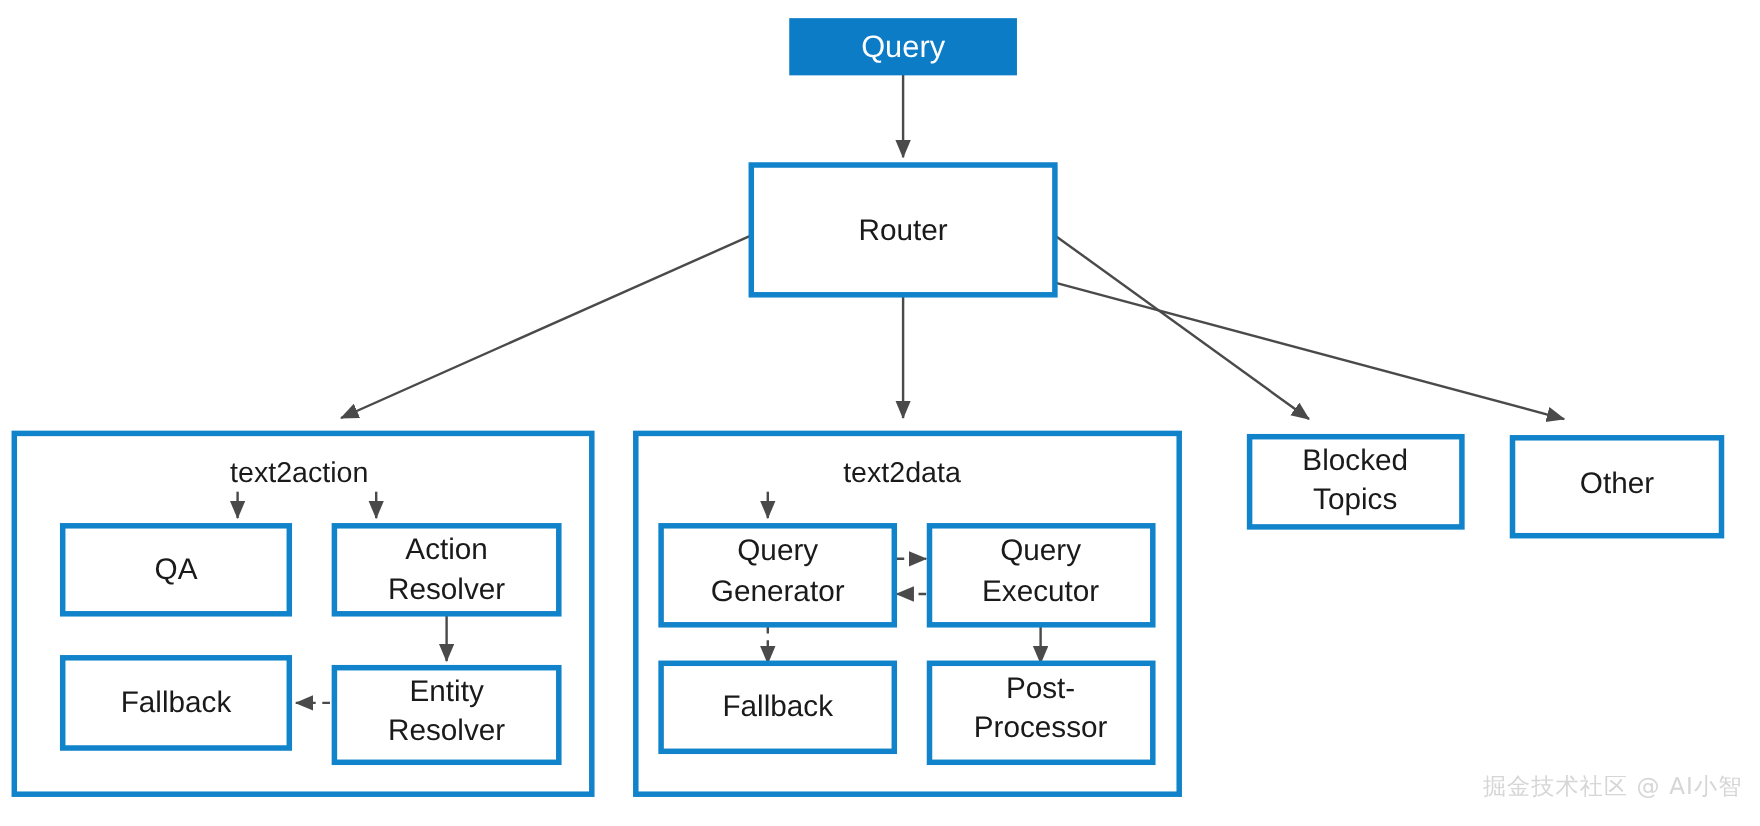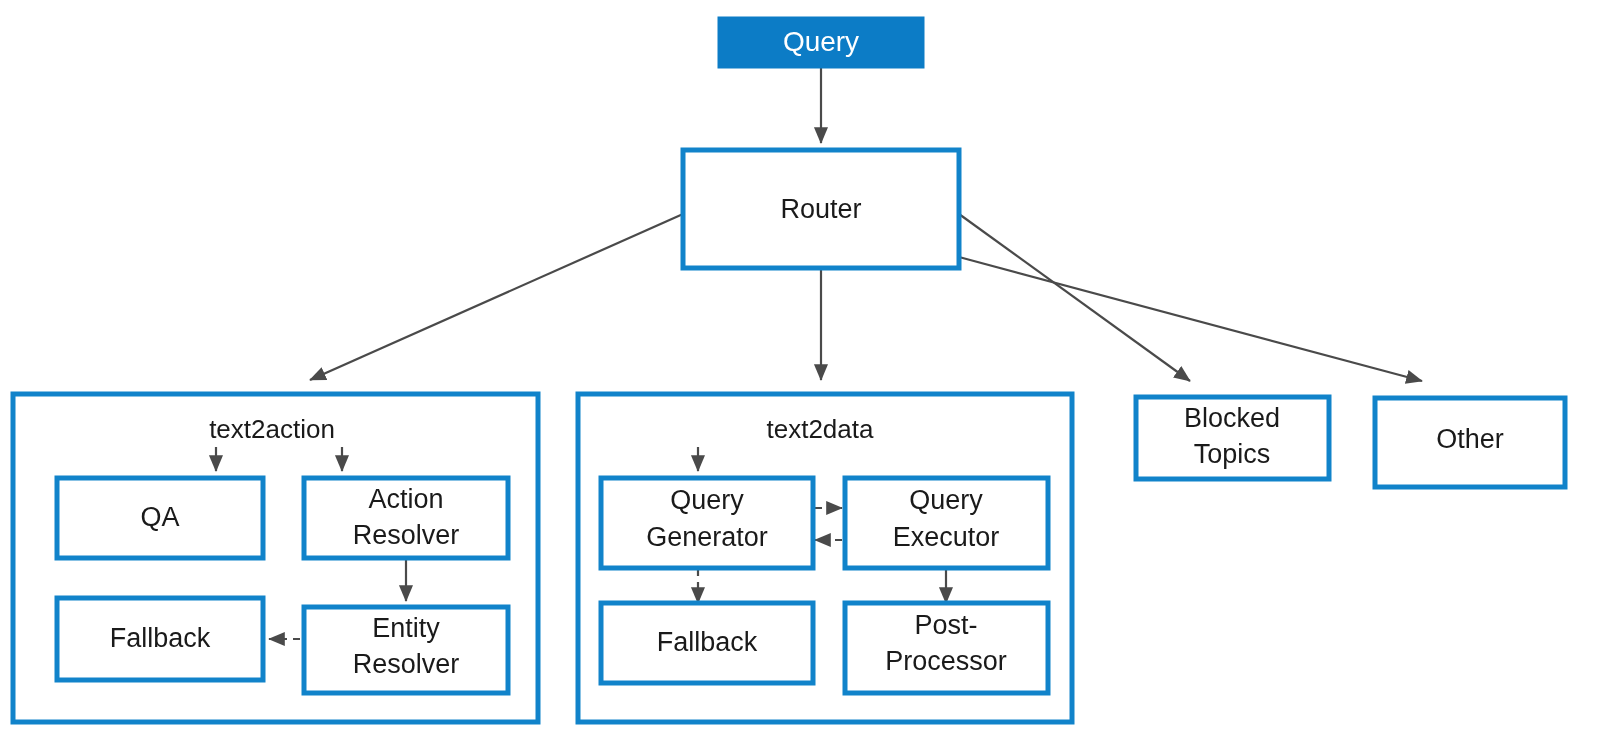"掘金技术社区 @ AI小智" div.watermark { html: none -> <div>掘金技术社区 @ AI小智</div> }
